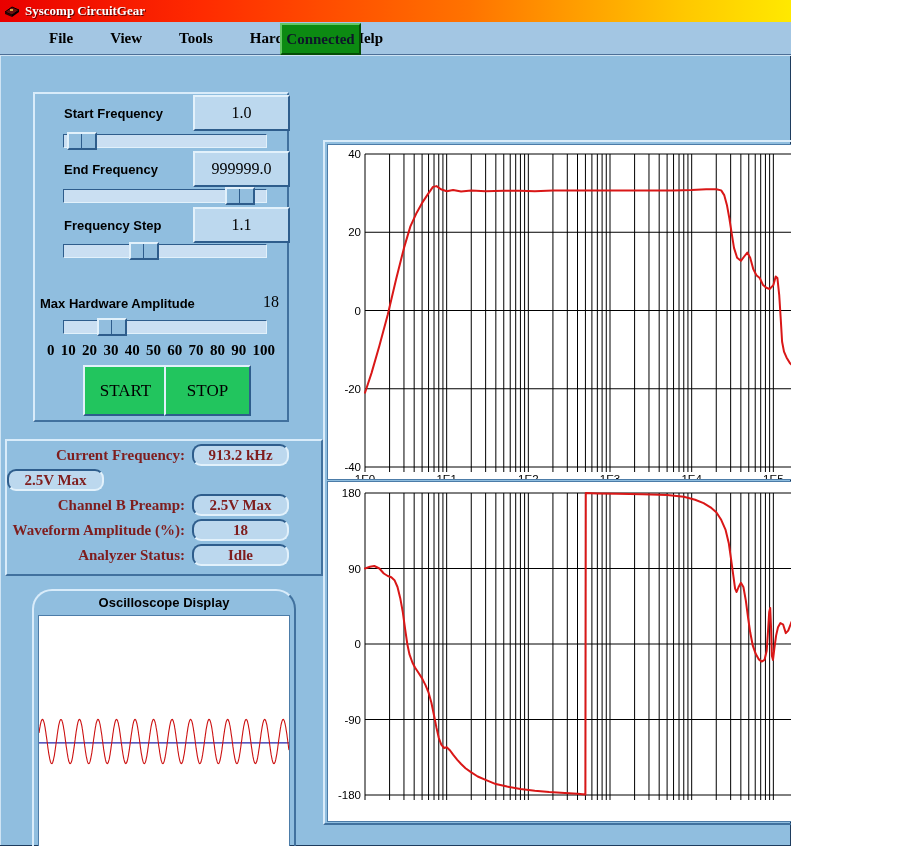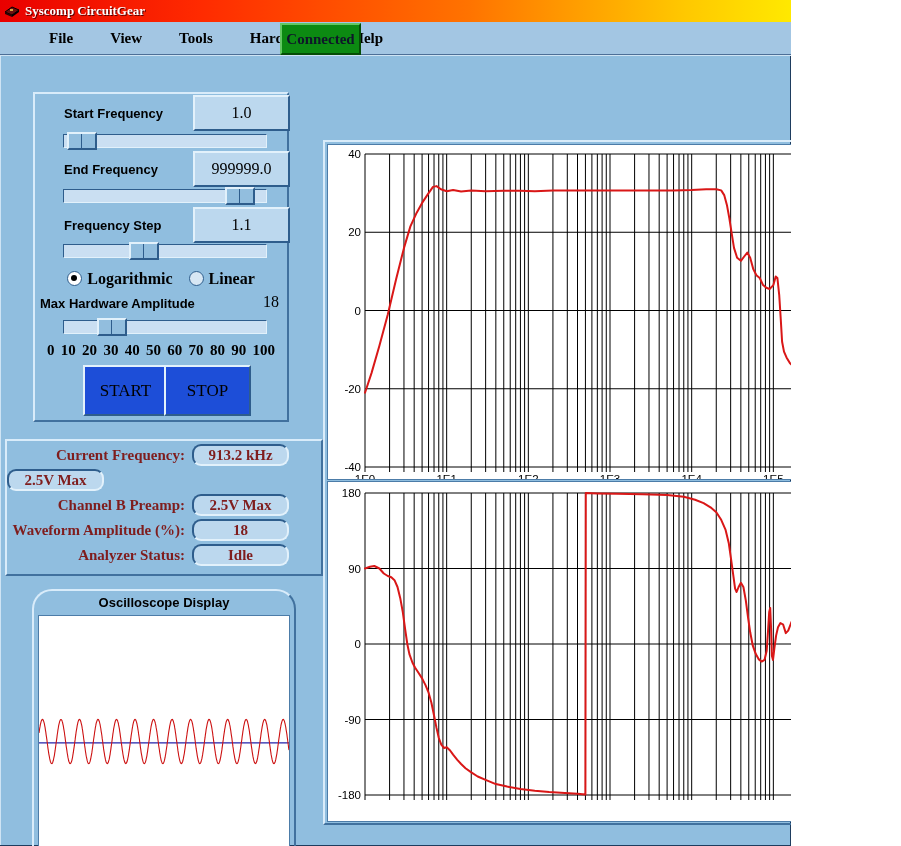"Logarithmic" div { html: <div> <span><span></span><span>Logarithmic</span></span> <span><span></span><span>Linear</span></span> </div> -> none }
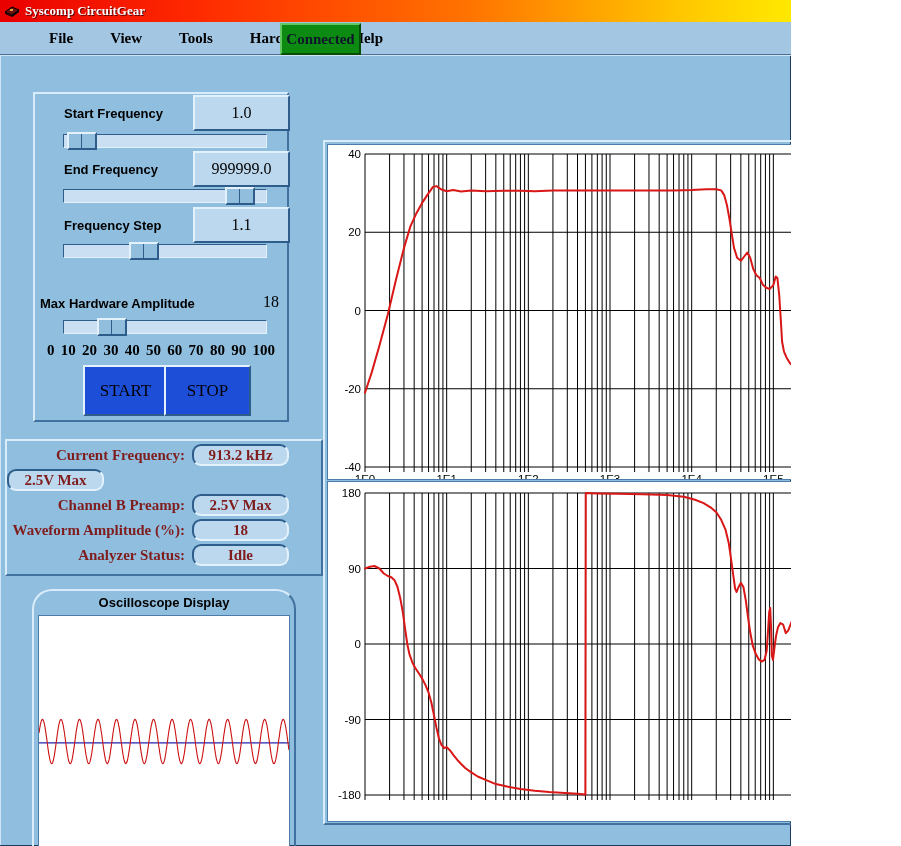"START" .big-btn { background: #1d4ed8 -> #22c55e }
